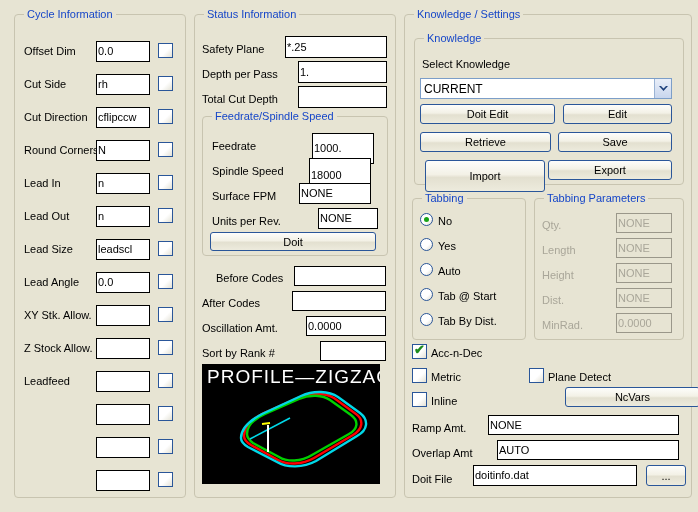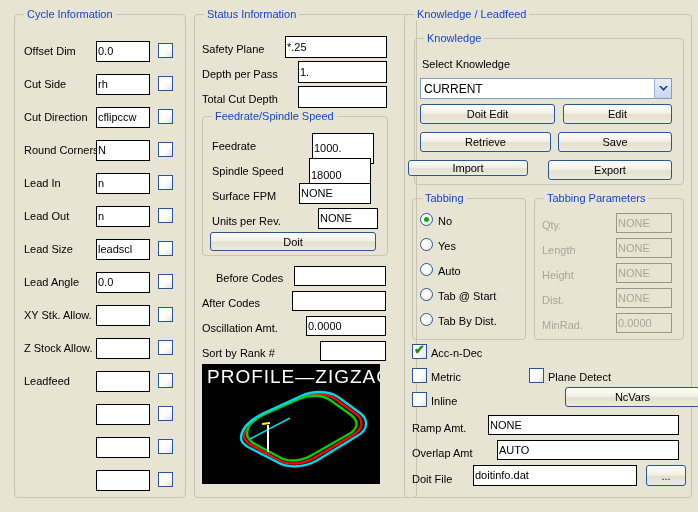"Status Information" div.group { padding-left: 21px -> none }
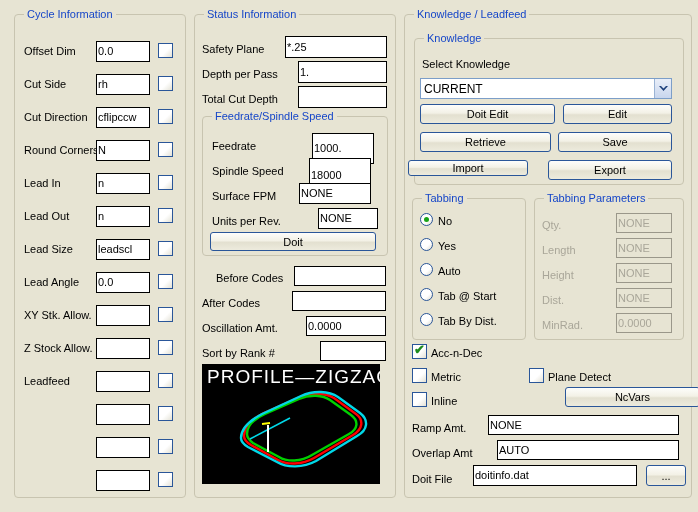"Knowledge / Leadfeed" span.legend { text: Leadfeed -> Settings }
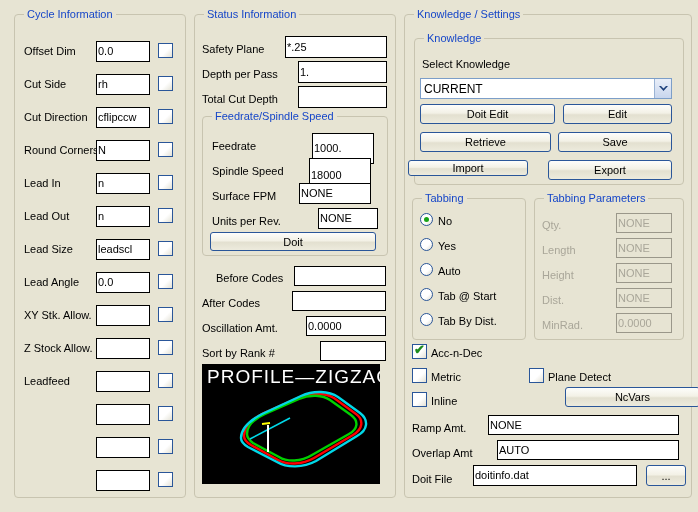"Import" div.btn { height: 16px -> 32px; left: 408px -> 425px }
